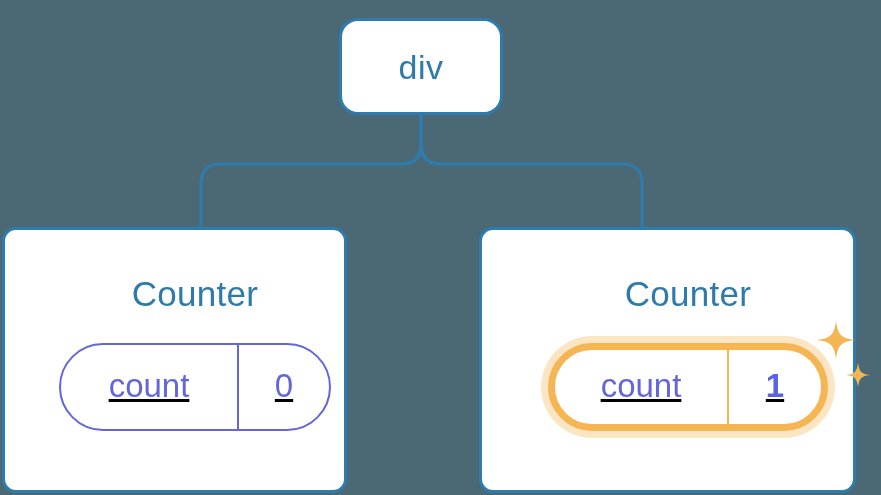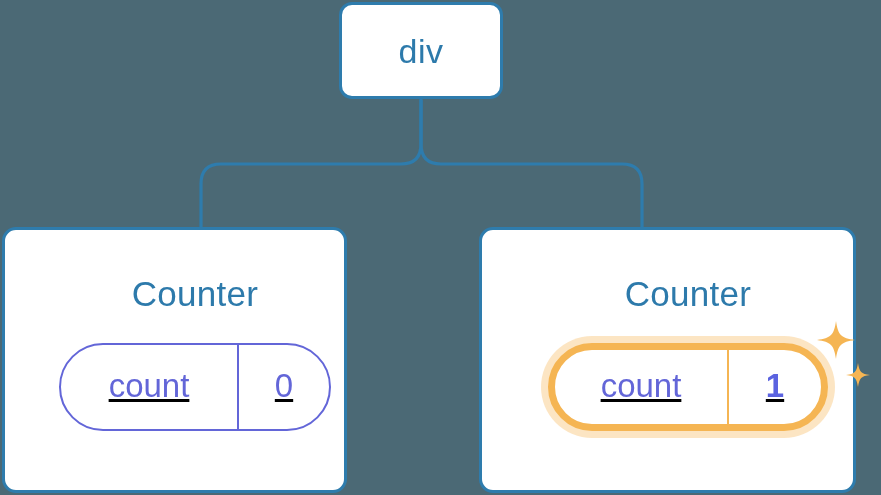"div" .root-node { border-radius: 13px -> 19px; top: 2px -> 18px }
